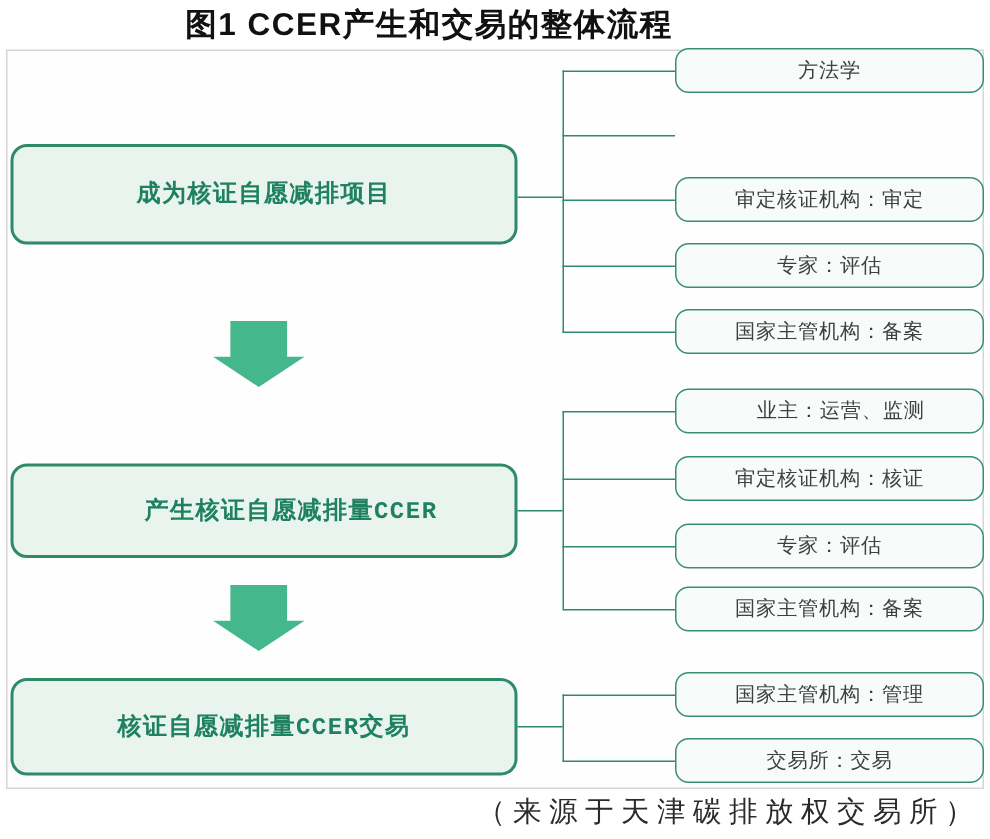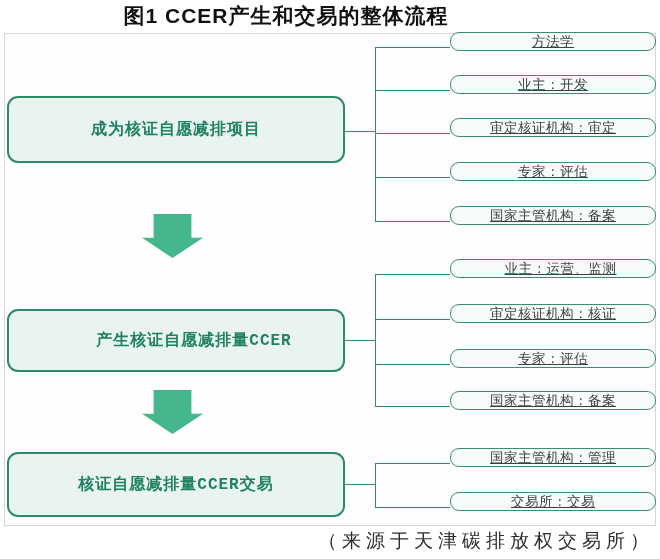"方法学" .item-box { height: 19px -> 30px; text-decoration: underline -> none }
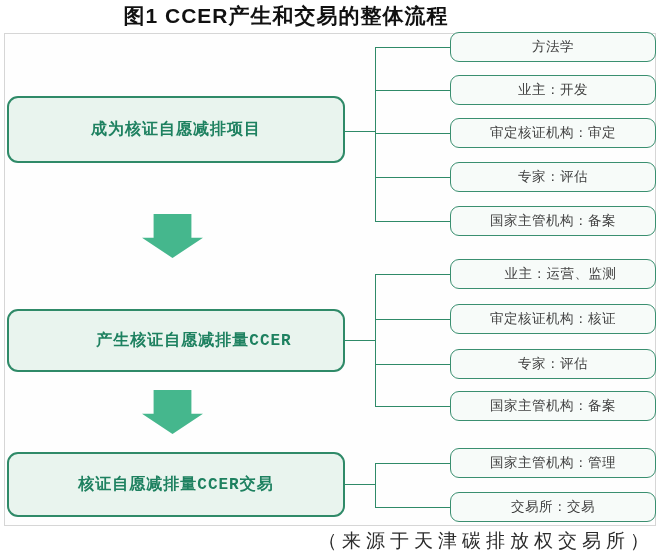"业主：开发" div.item-box { html: <div>业主：开发</div> -> none }
